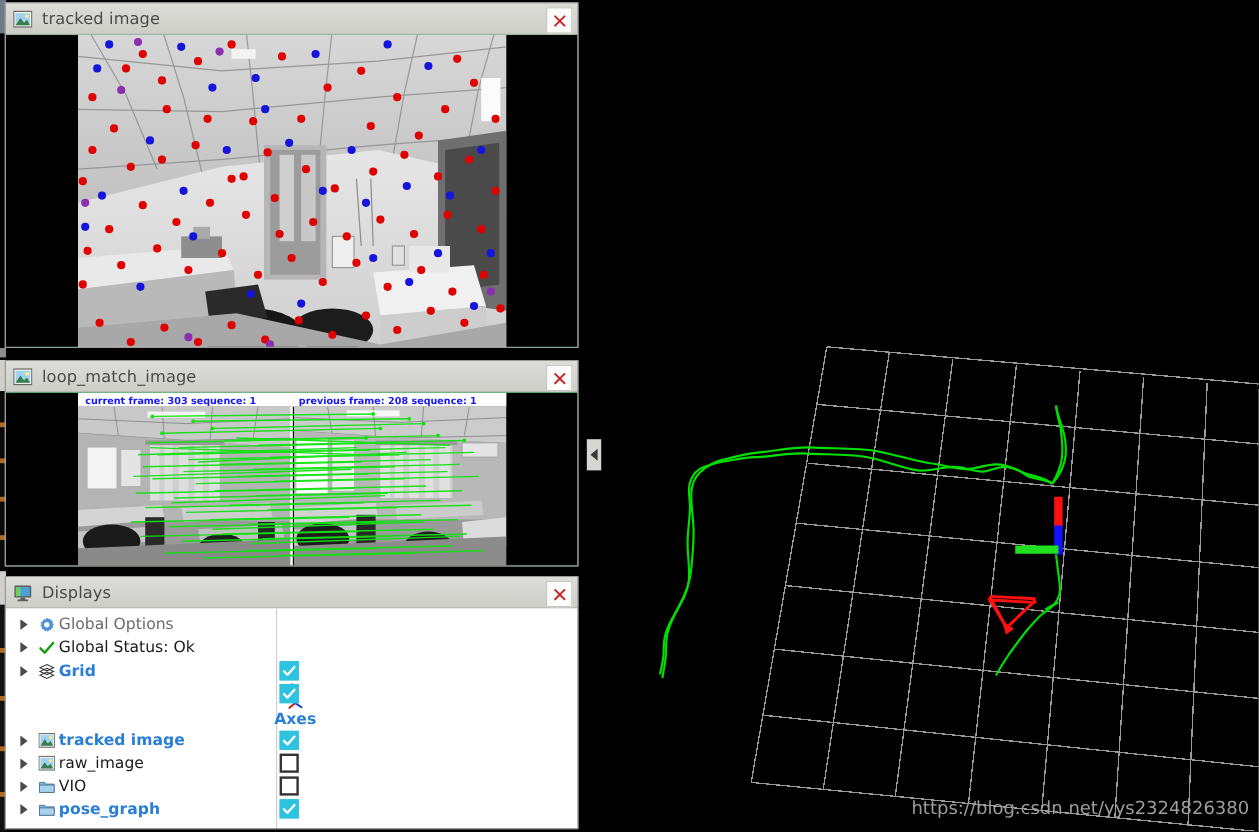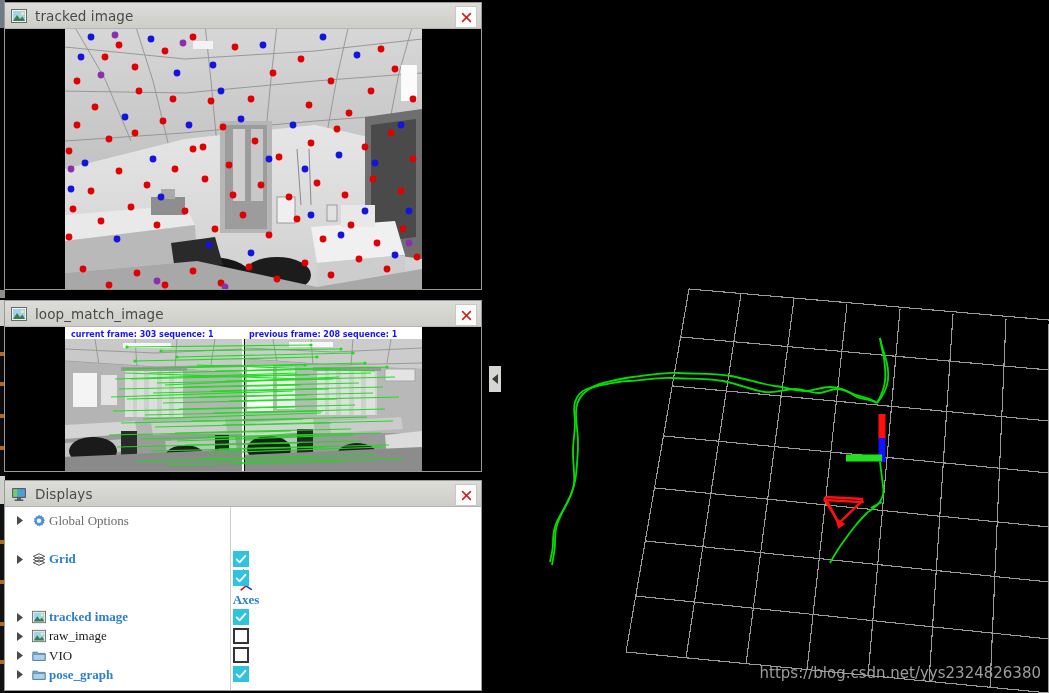"Global Options" .tlabel { font-family: Liberation Serif, serif -> none }
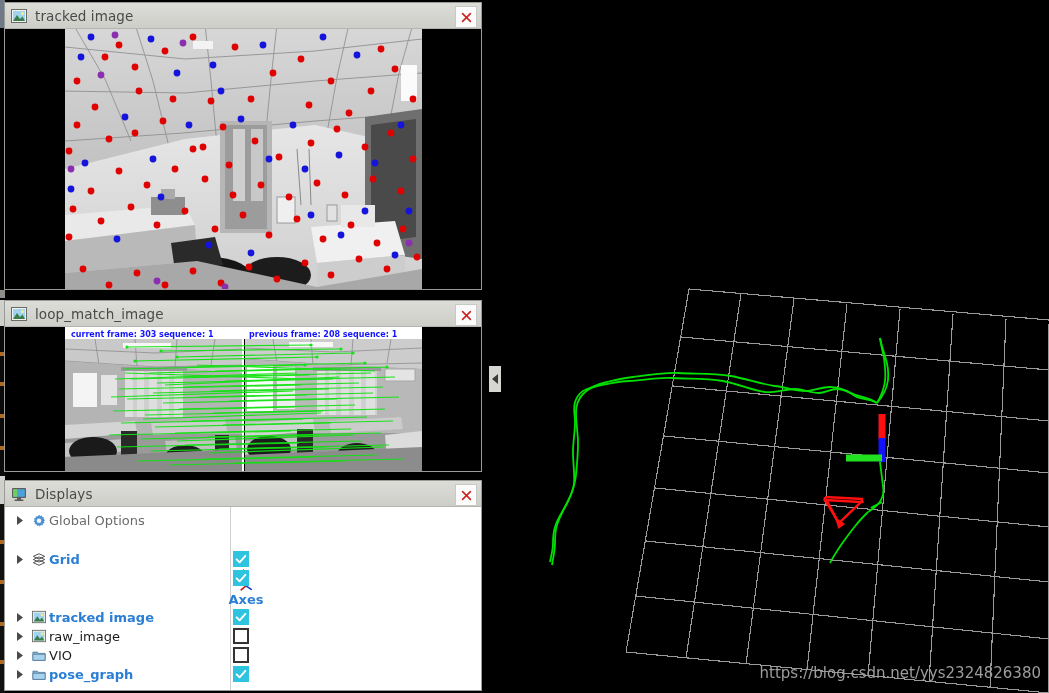"Global Status: Ok" div.trow { html: none -> <div> <span> <svg> <path></path> </svg> </span> <span> <svg> <path></path> </svg> </span> <span>Global Status: Ok</span> </div> }
